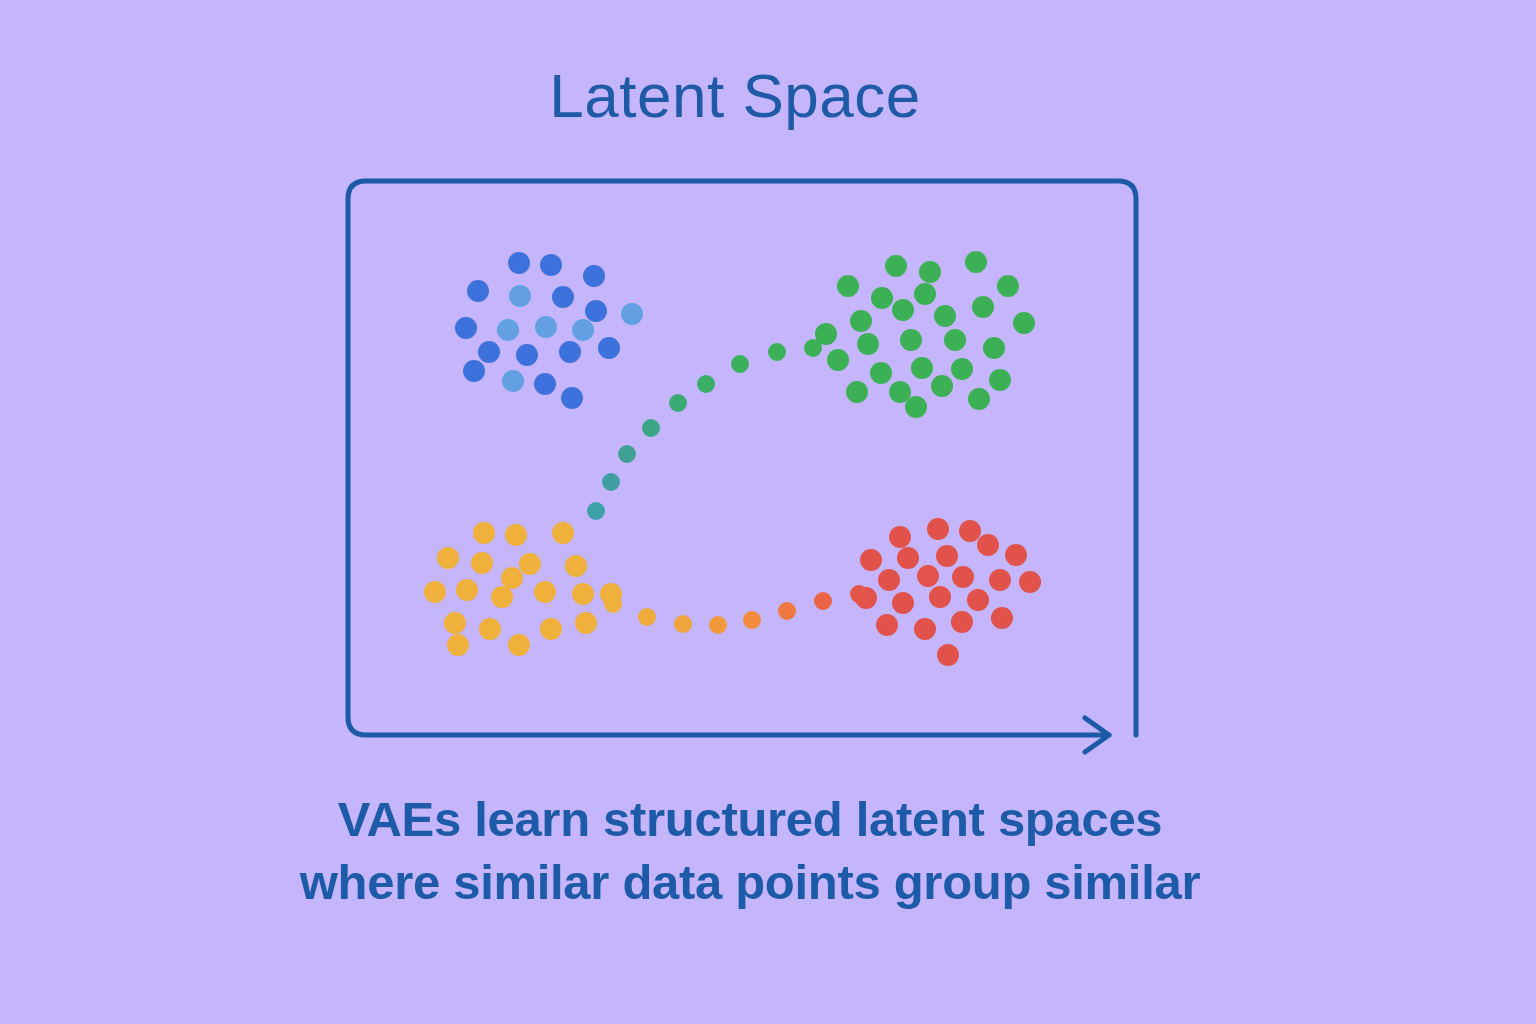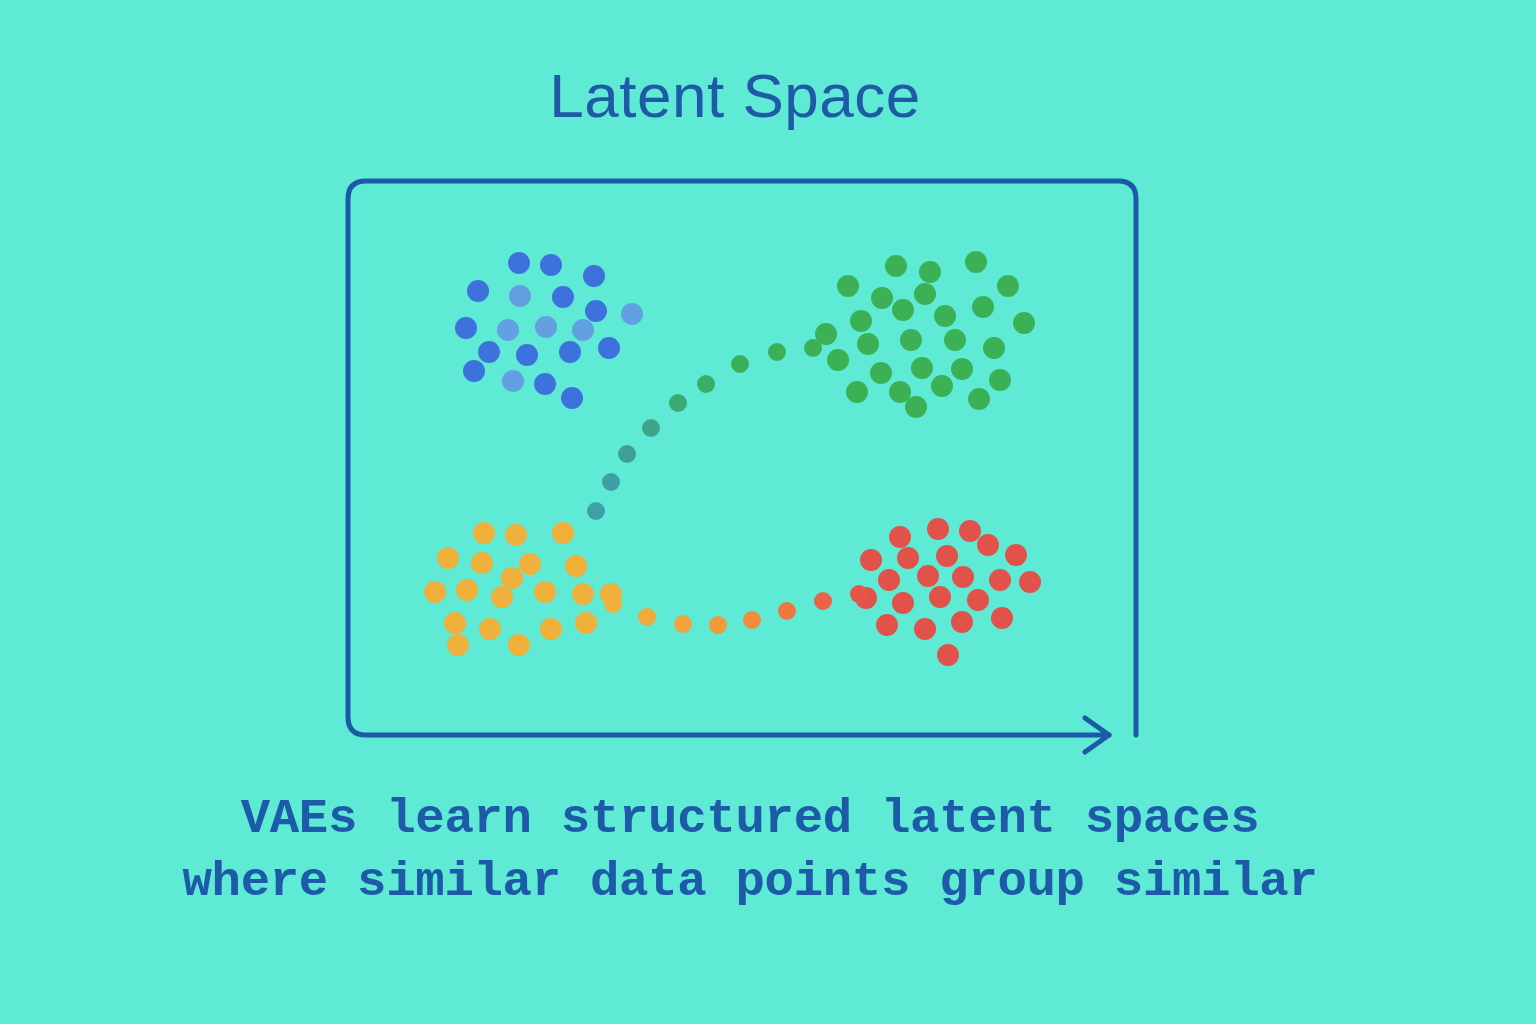"Latent Space" #page { background: #5eead4 -> #c4b5fd }
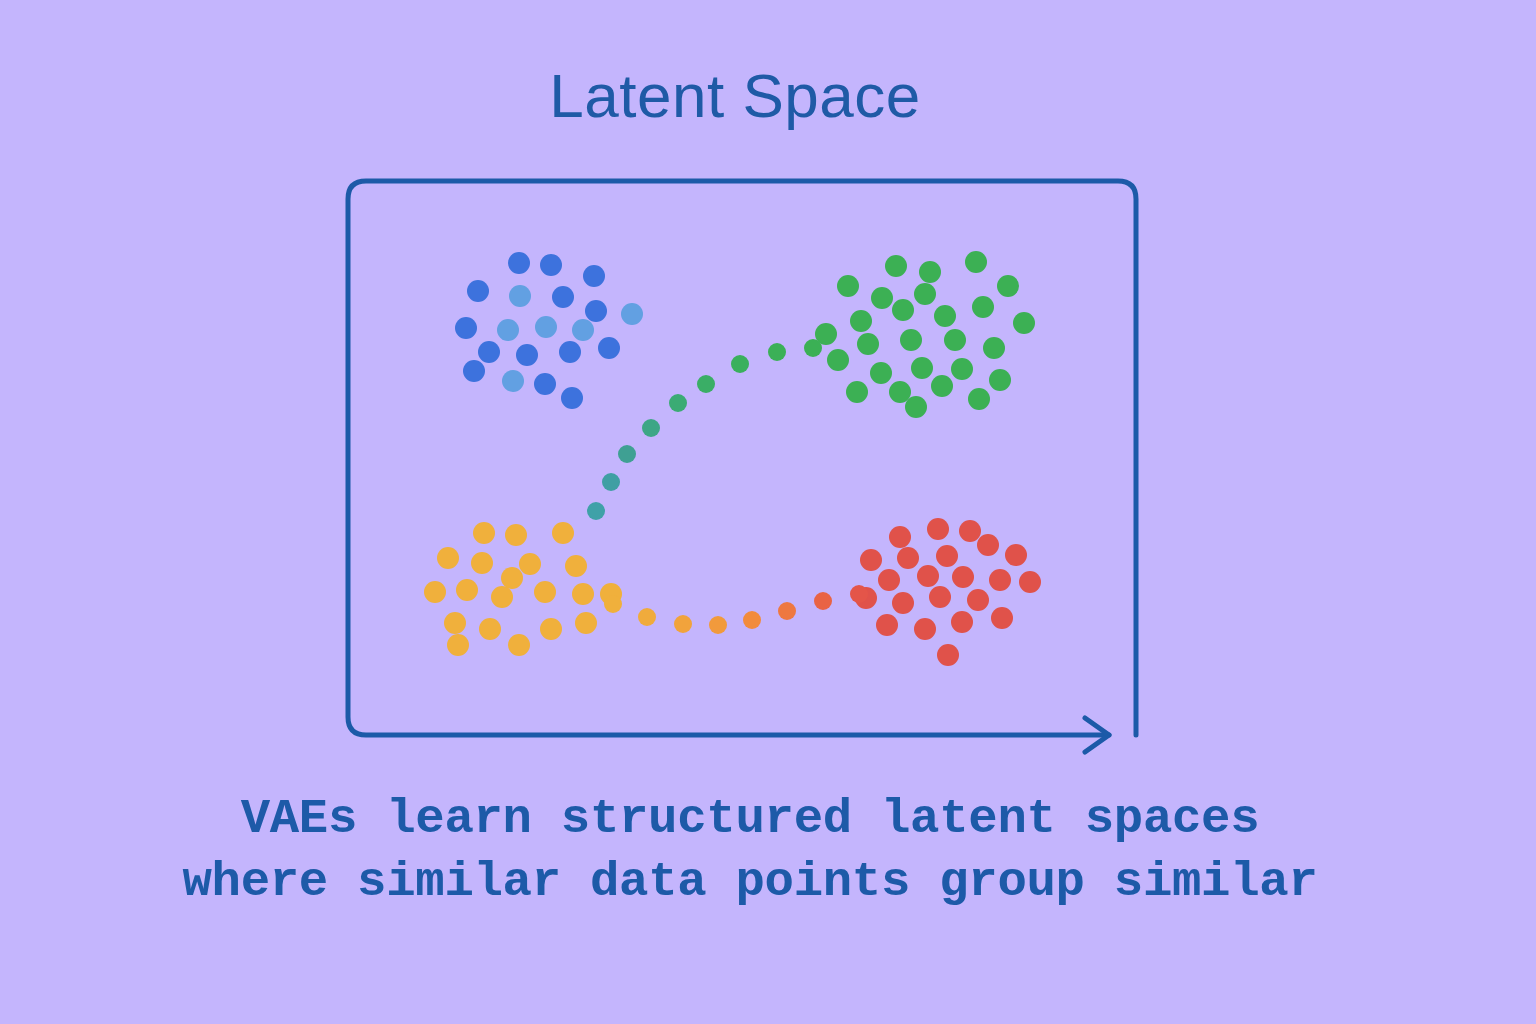"VAEs learn structured latent spaces" #caption .line { font-family: Liberation Mono, monospace -> none }
